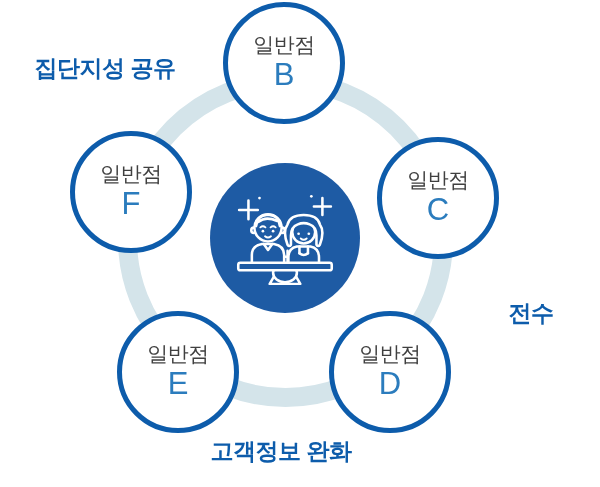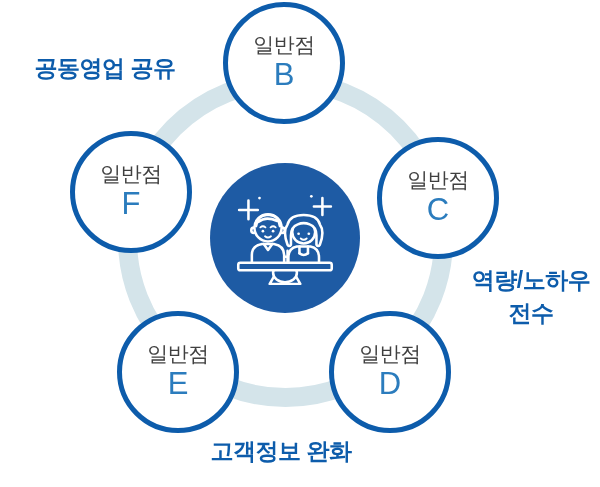"공동영업 공유" div.lbl { text: 공동영업 -> 집단지성 }
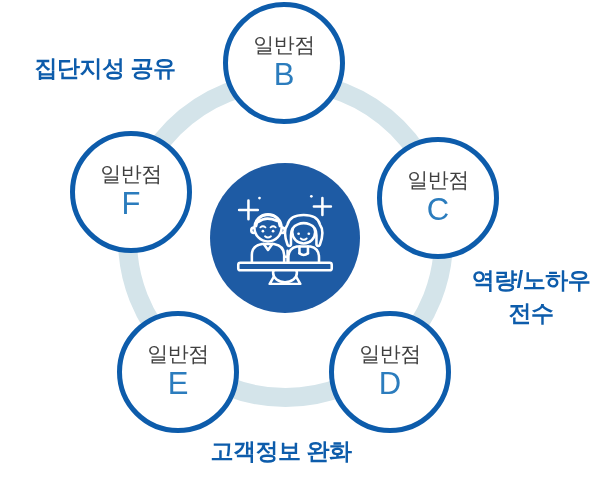"역량/노하우" span { html: <span>역량/노하우</span> -> none }
